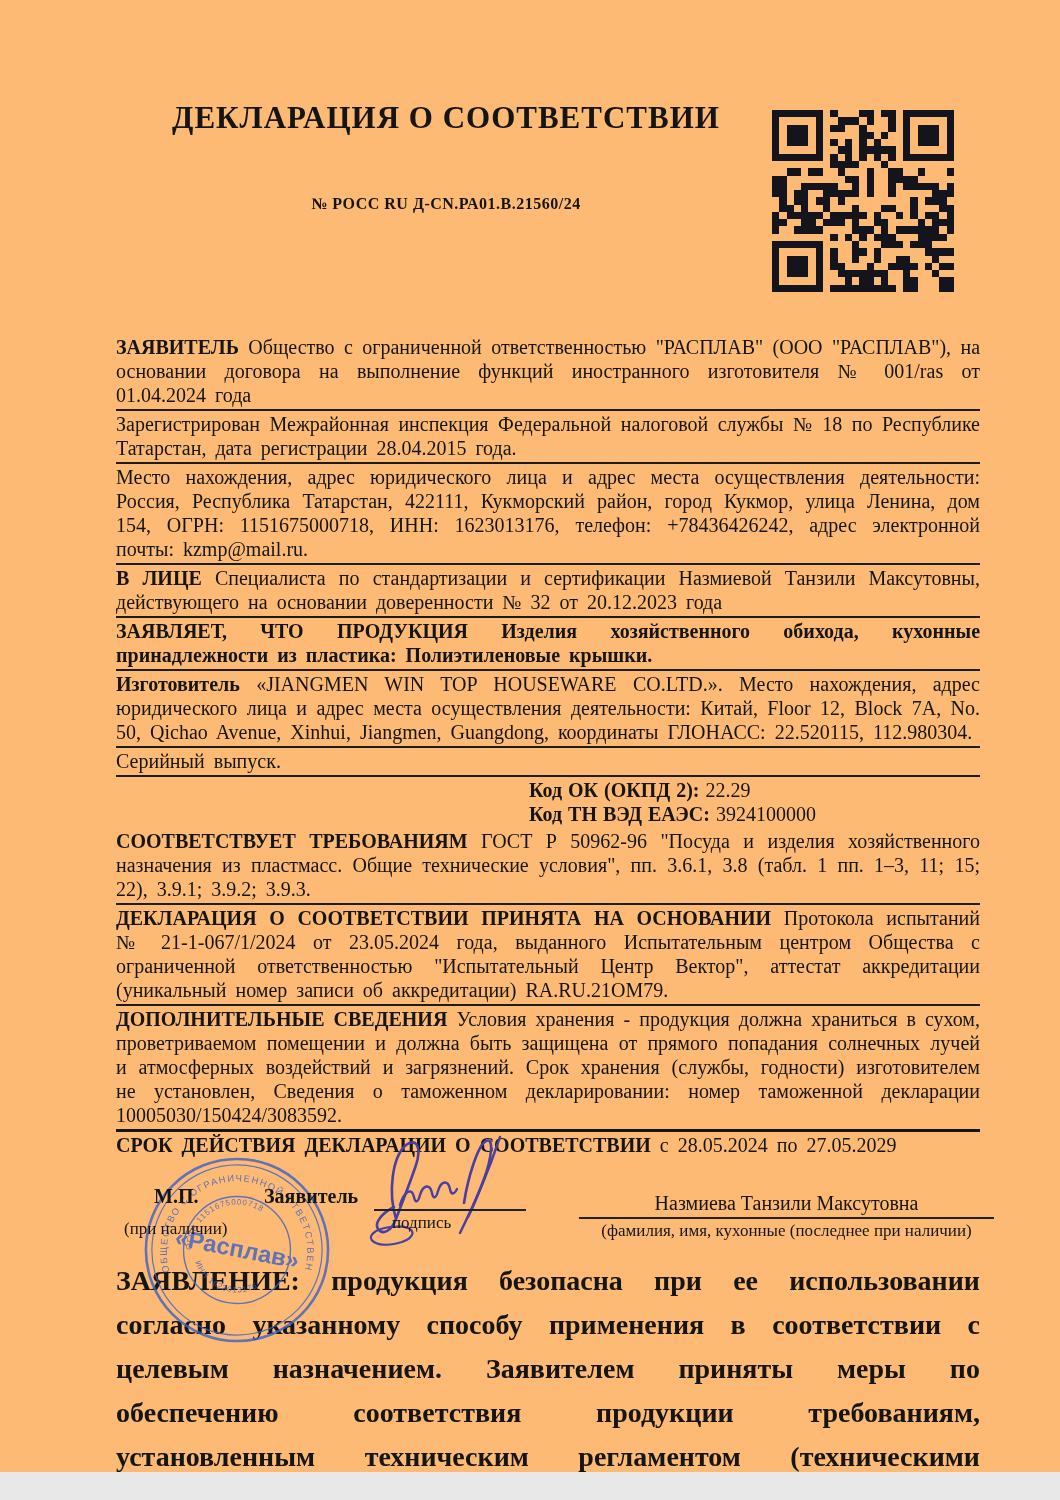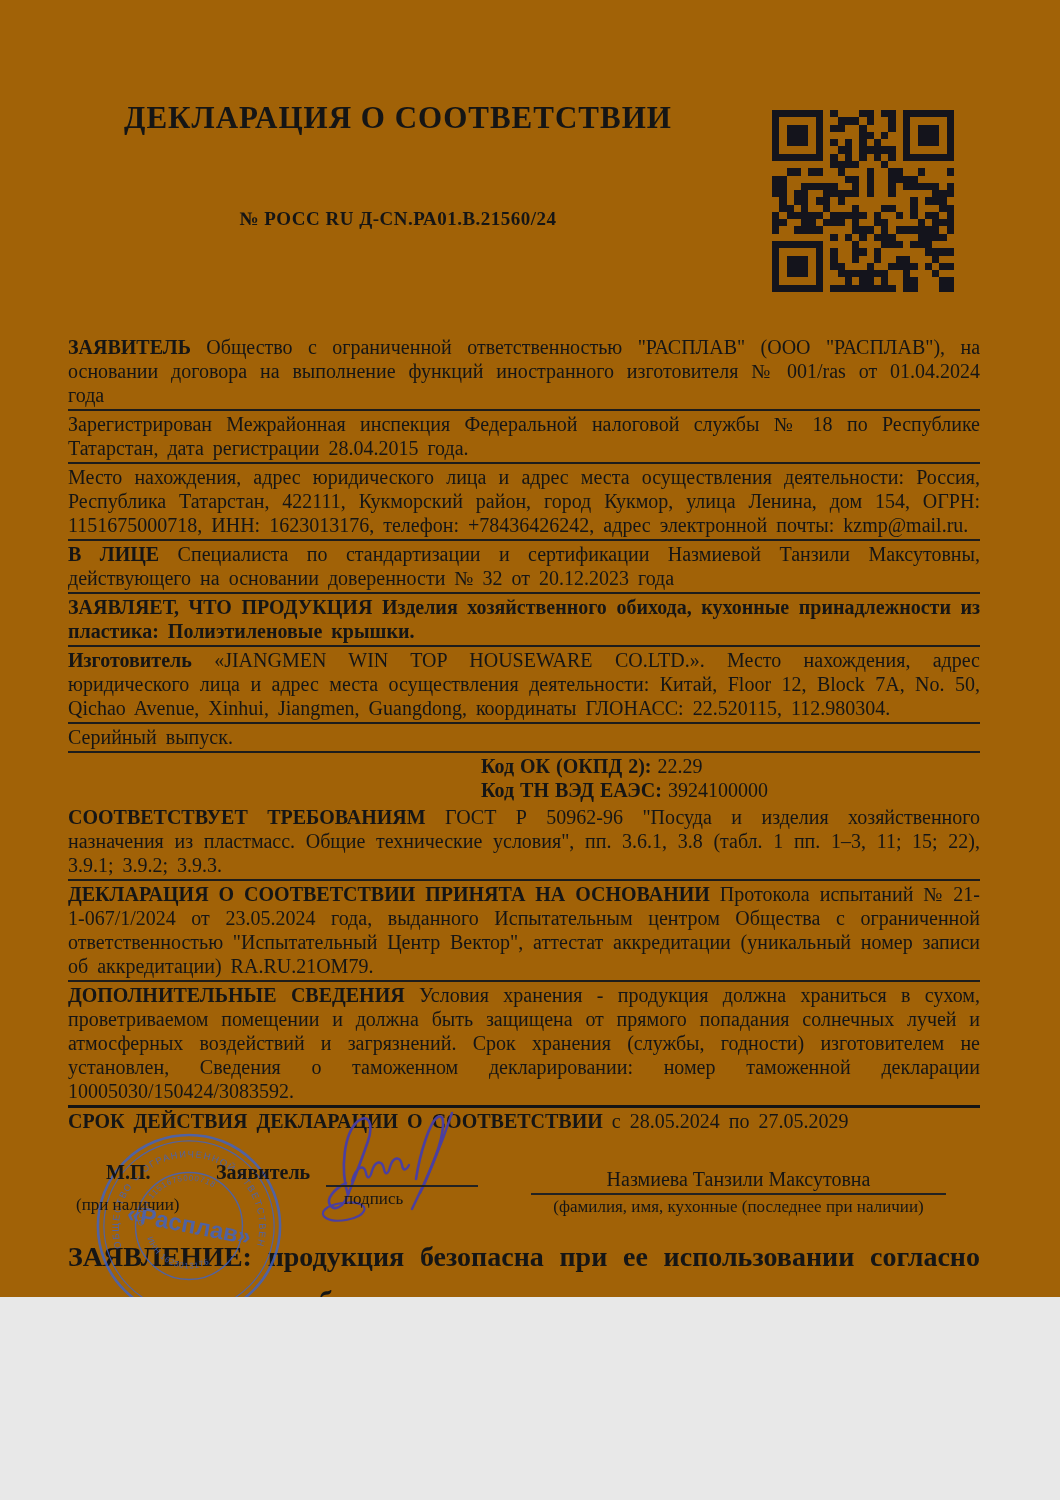"ДЕКЛАРАЦИЯ О СООТВЕТСТВИИ" .page { background: #a16207 -> #fdba74; height: 1297px -> 1472px; padding: 100px 80px 0 68px -> 100px 80px 0 116px }
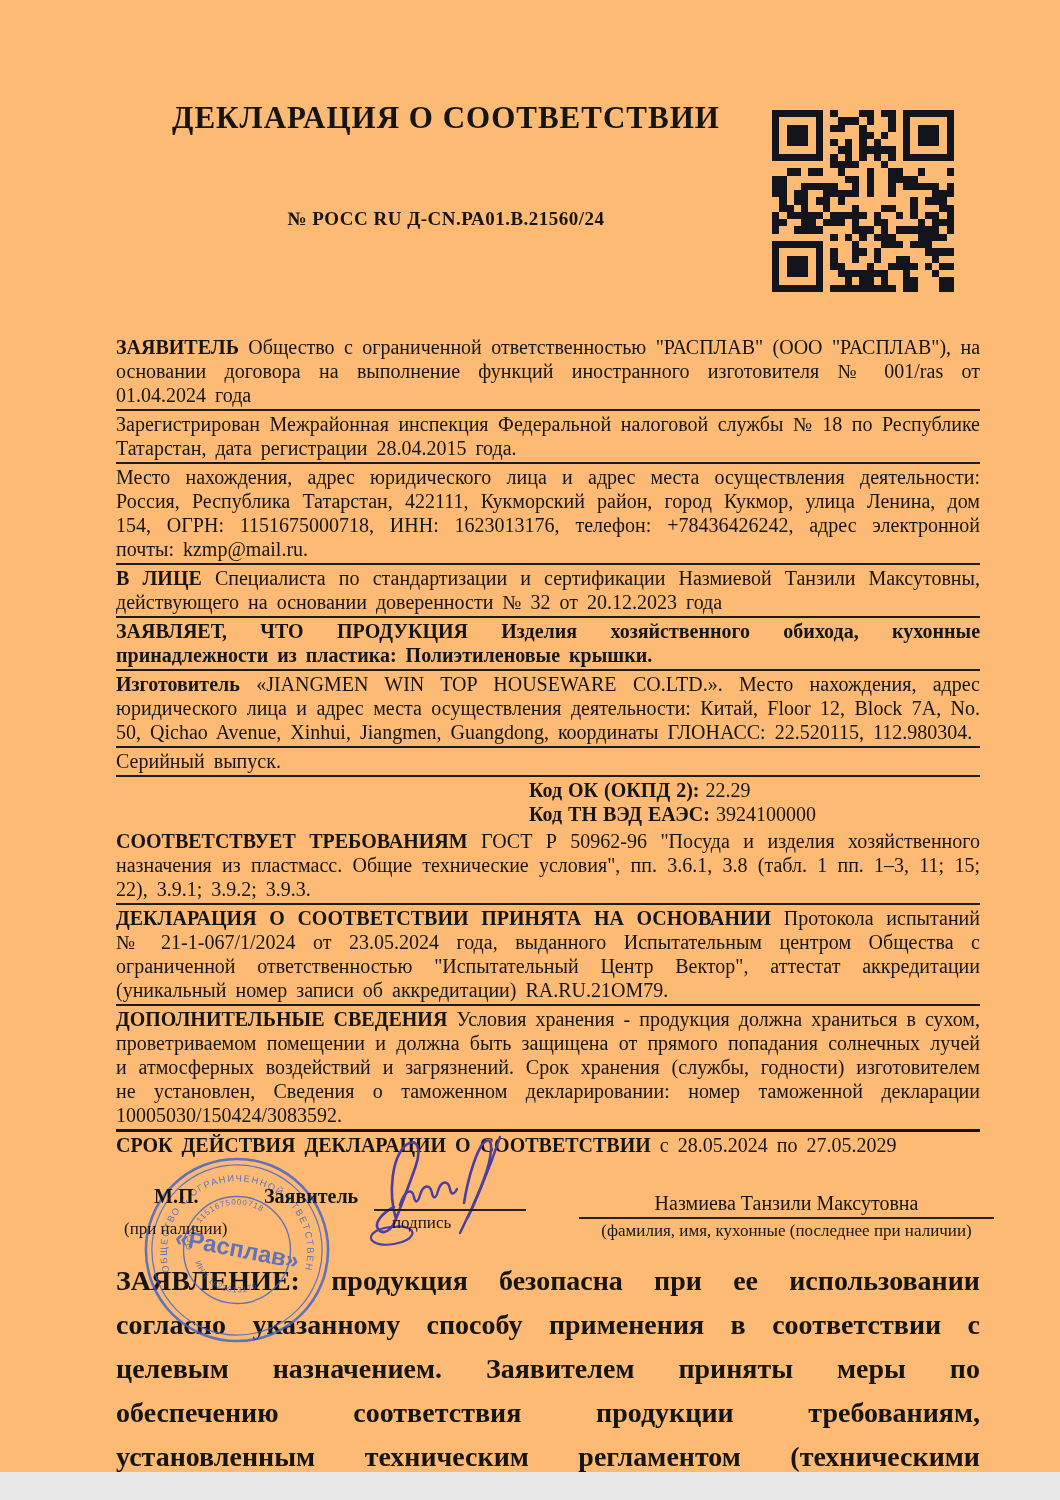"№ РОСС RU Д-CN.РА01.В.21560/24" .doc-number { font-size: 19px -> 16px; top: 108px -> 95px }
